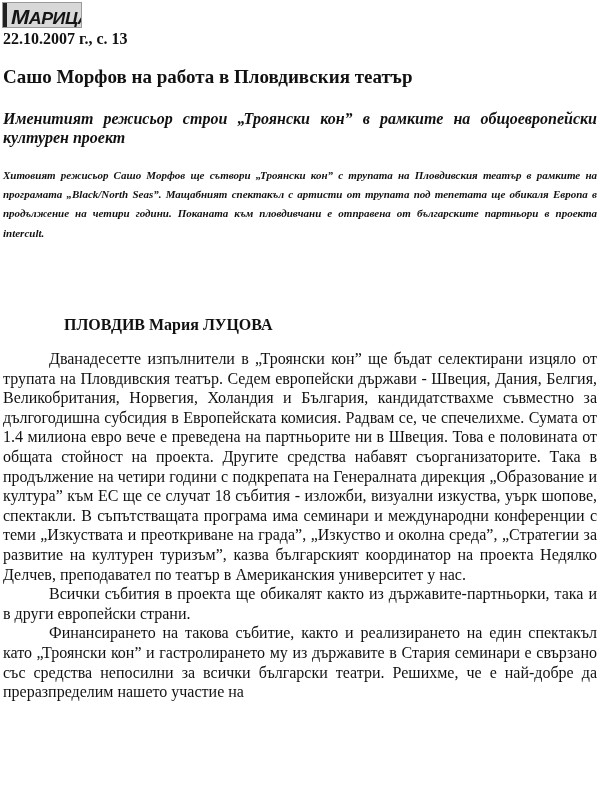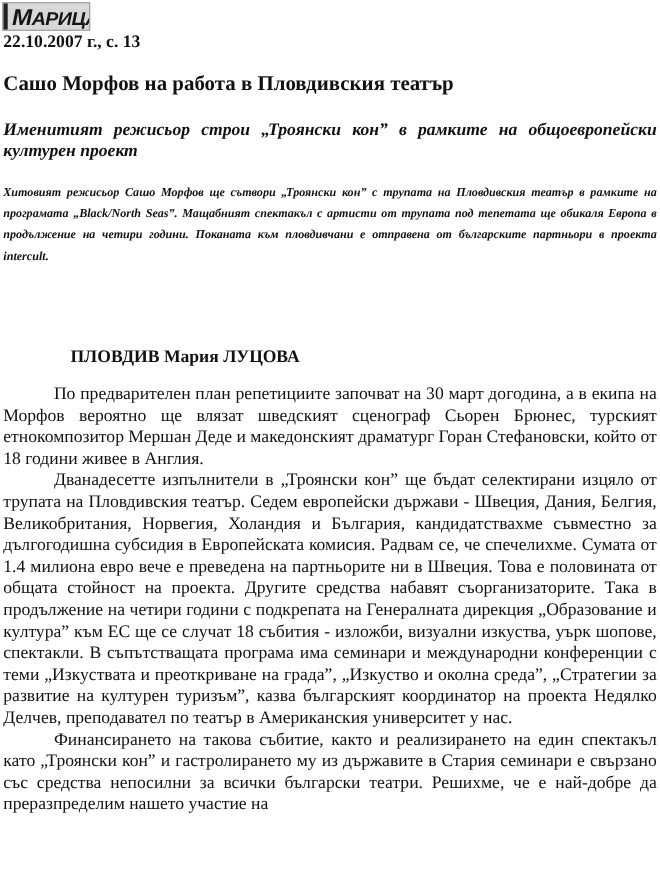"По предварителен план репетициите" p { html: <p>По предварителен план репетициите започват на 30 март догодина, а в екипа на Морфов вероятно ще влязат шведският сценограф Сьорен Брюнес, турският етнокомпозитор Мершан Деде и македонският драматург Горан Стефановски, който от 18 години живее в Англия.</p> -> none }
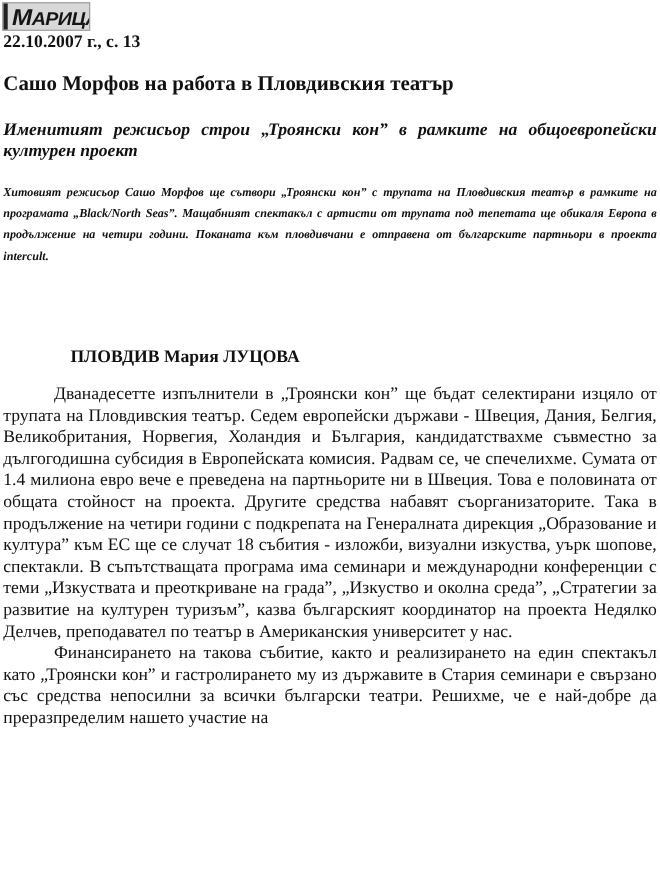"Всички събития в проекта ще" p { html: none -> <p>Всички събития в проекта ще обикалят както из държавите-партньорки, така и в други европейски страни.</p> }
